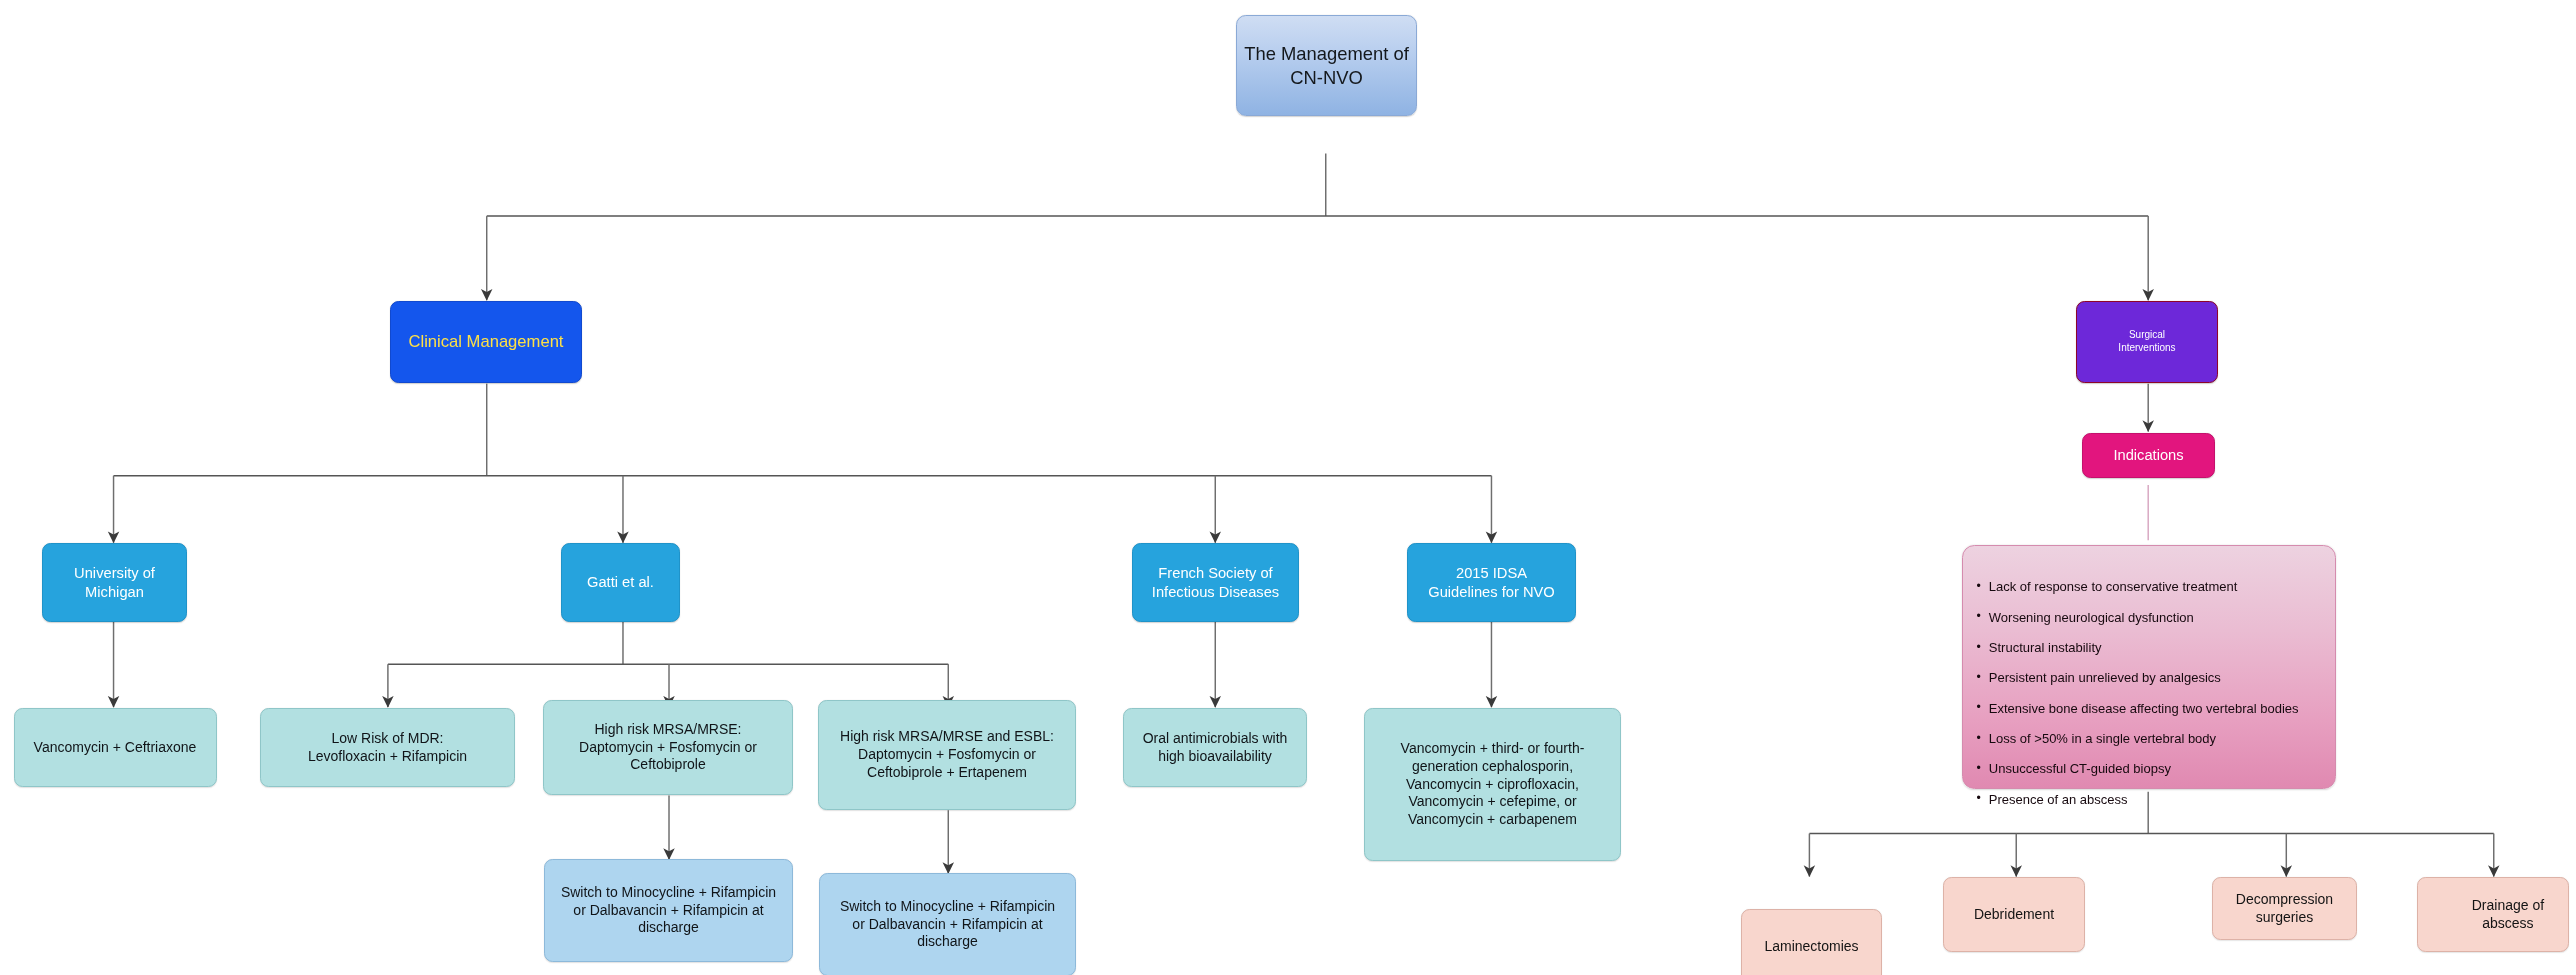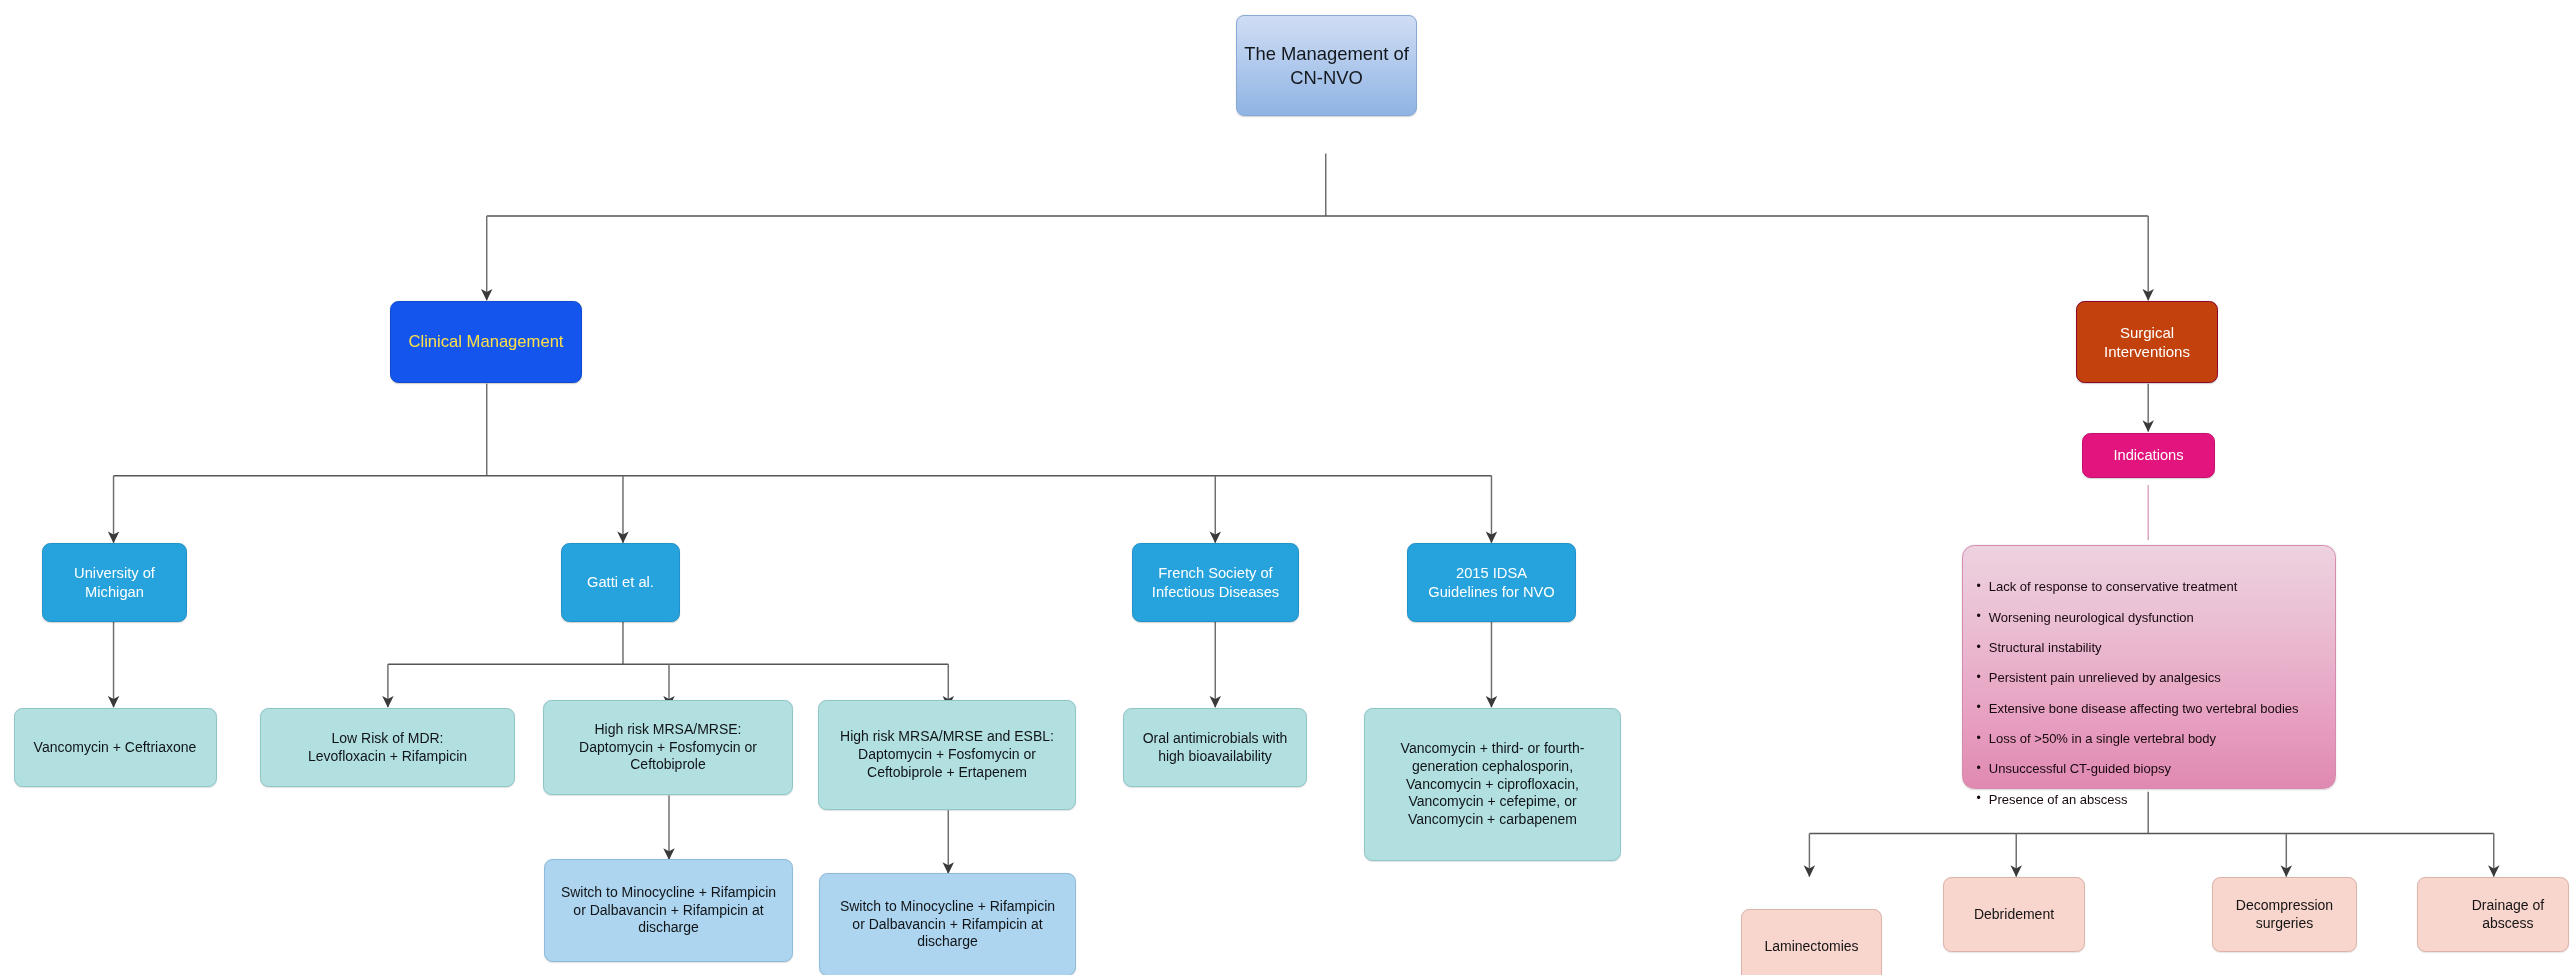"The Management of" div.node { border-radius: 8px -> none }
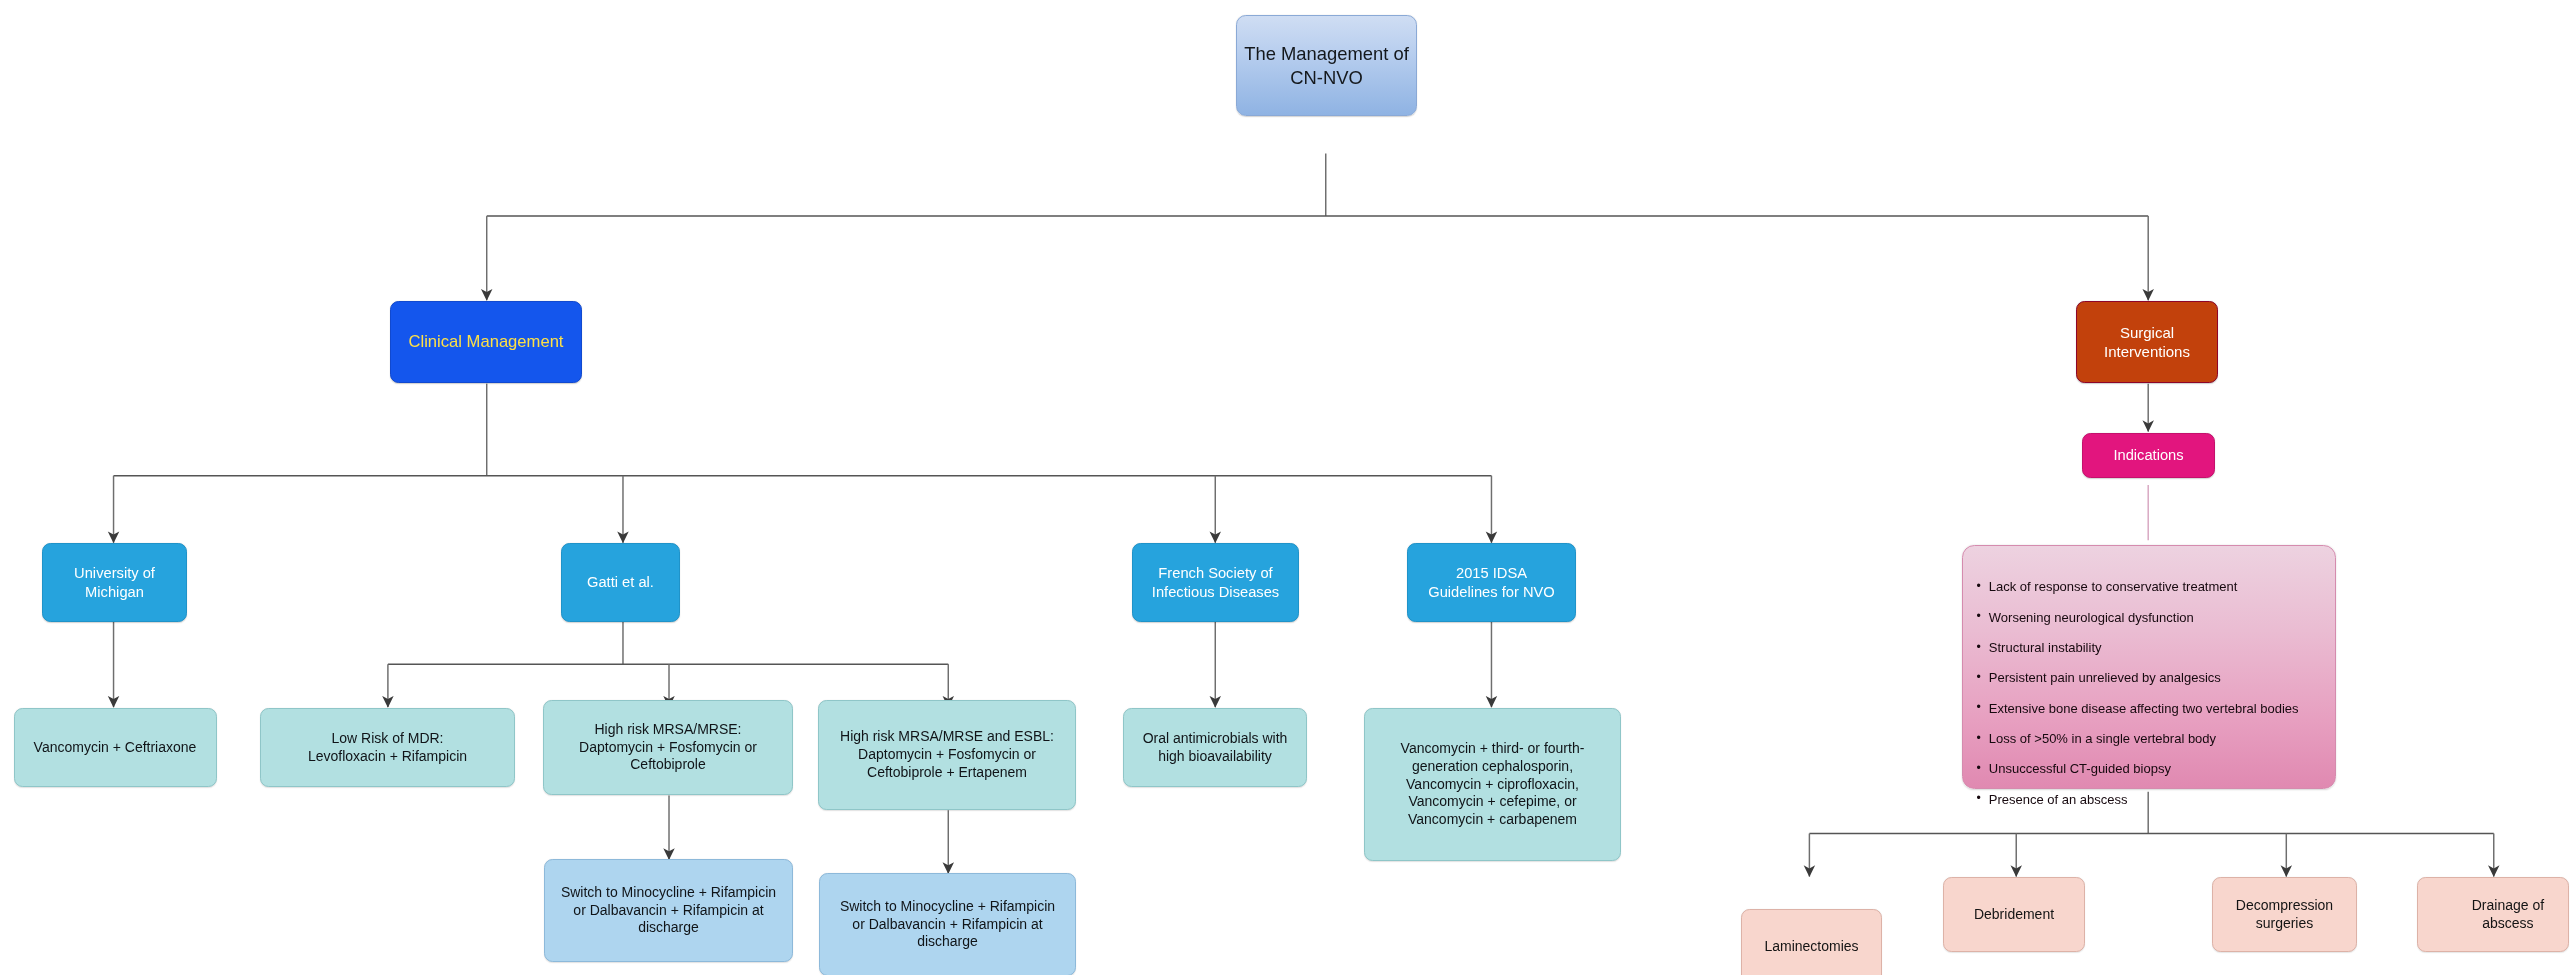"Surgical" .n-crimson { background: #c2410c -> #6d28d9; font-size: 15px -> 10px }
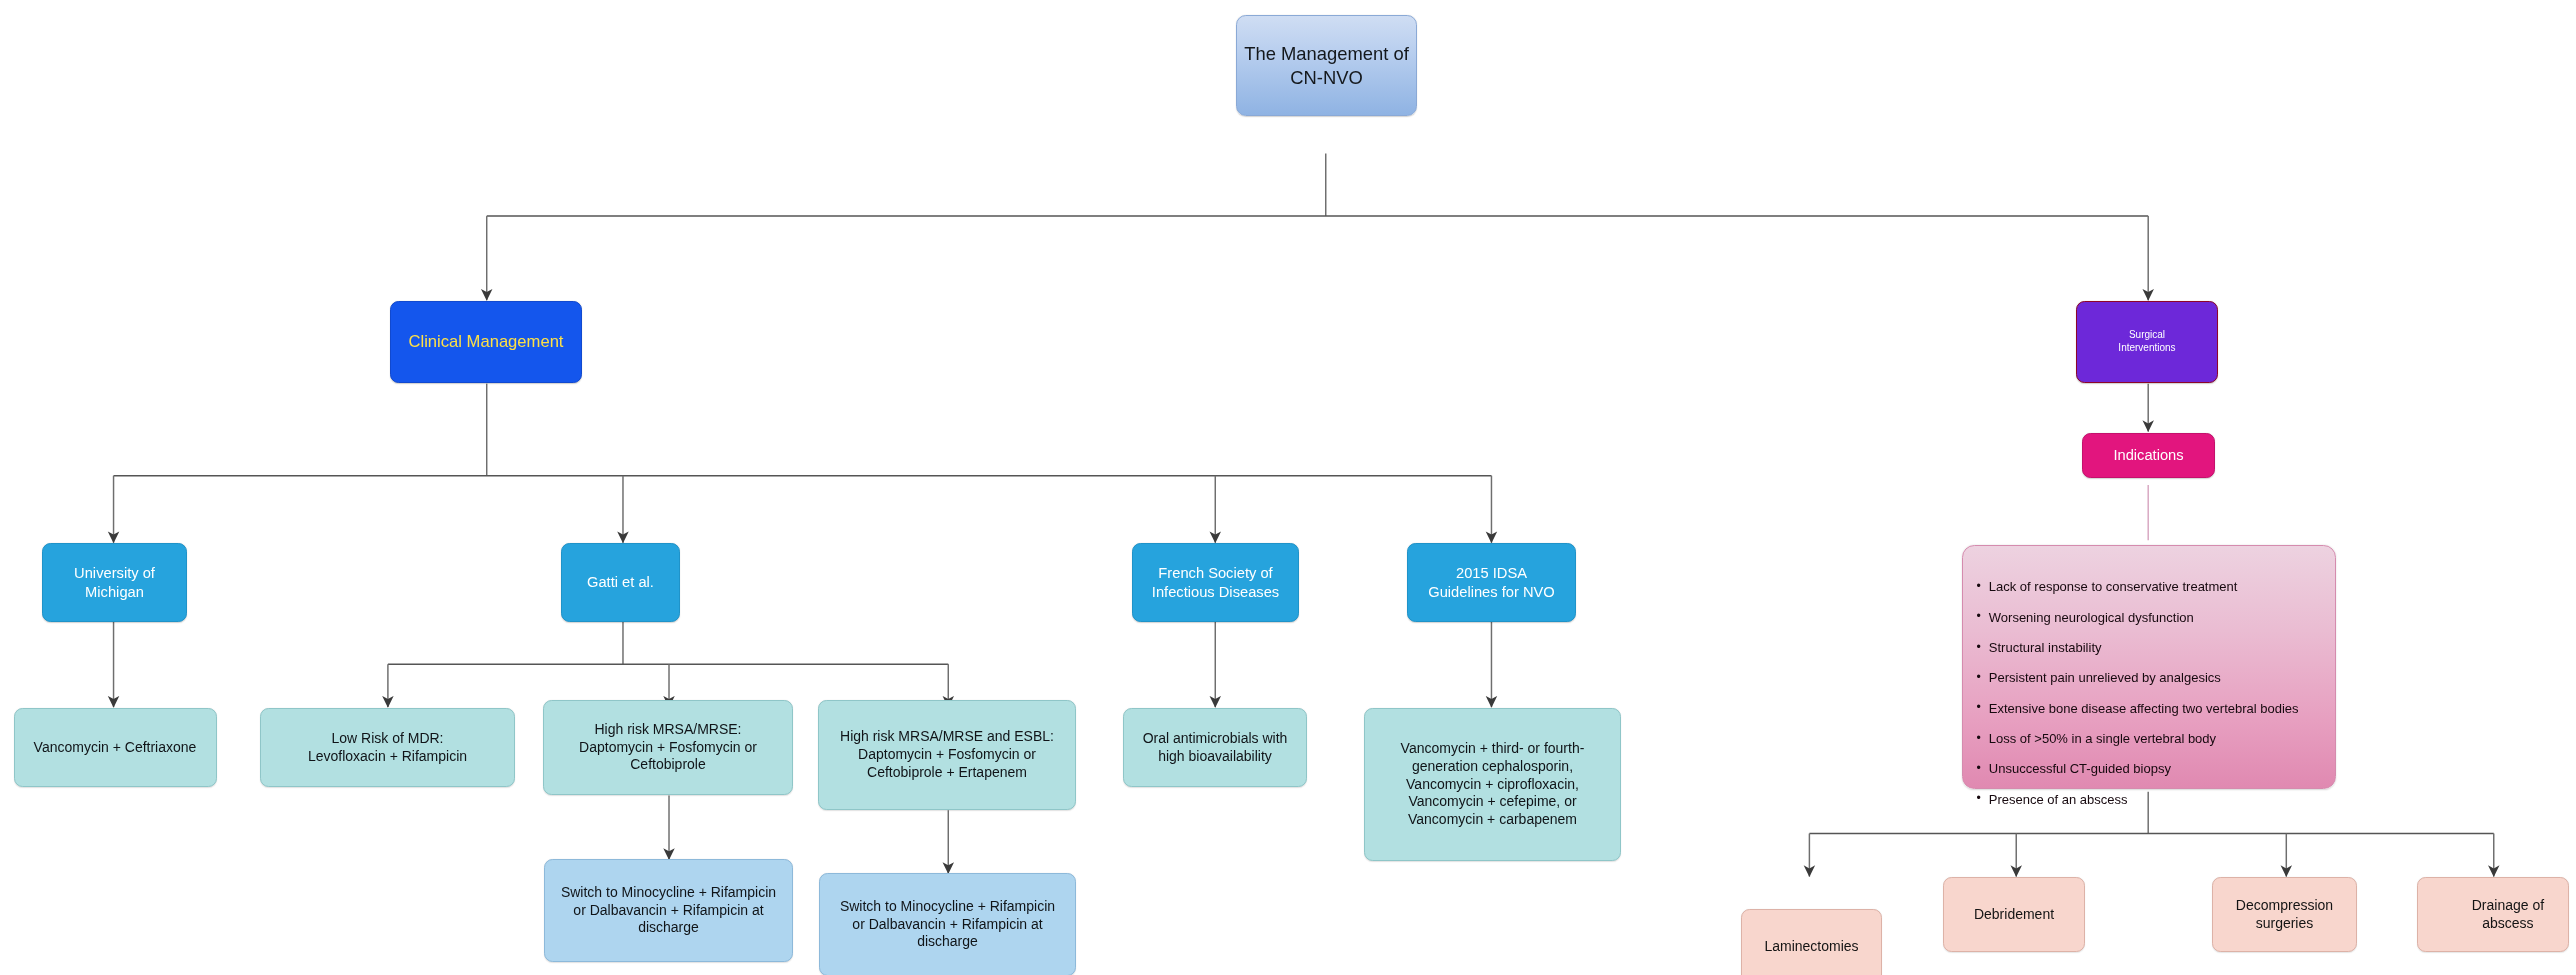"Decompression" div.node { height: 75px -> 63px }
